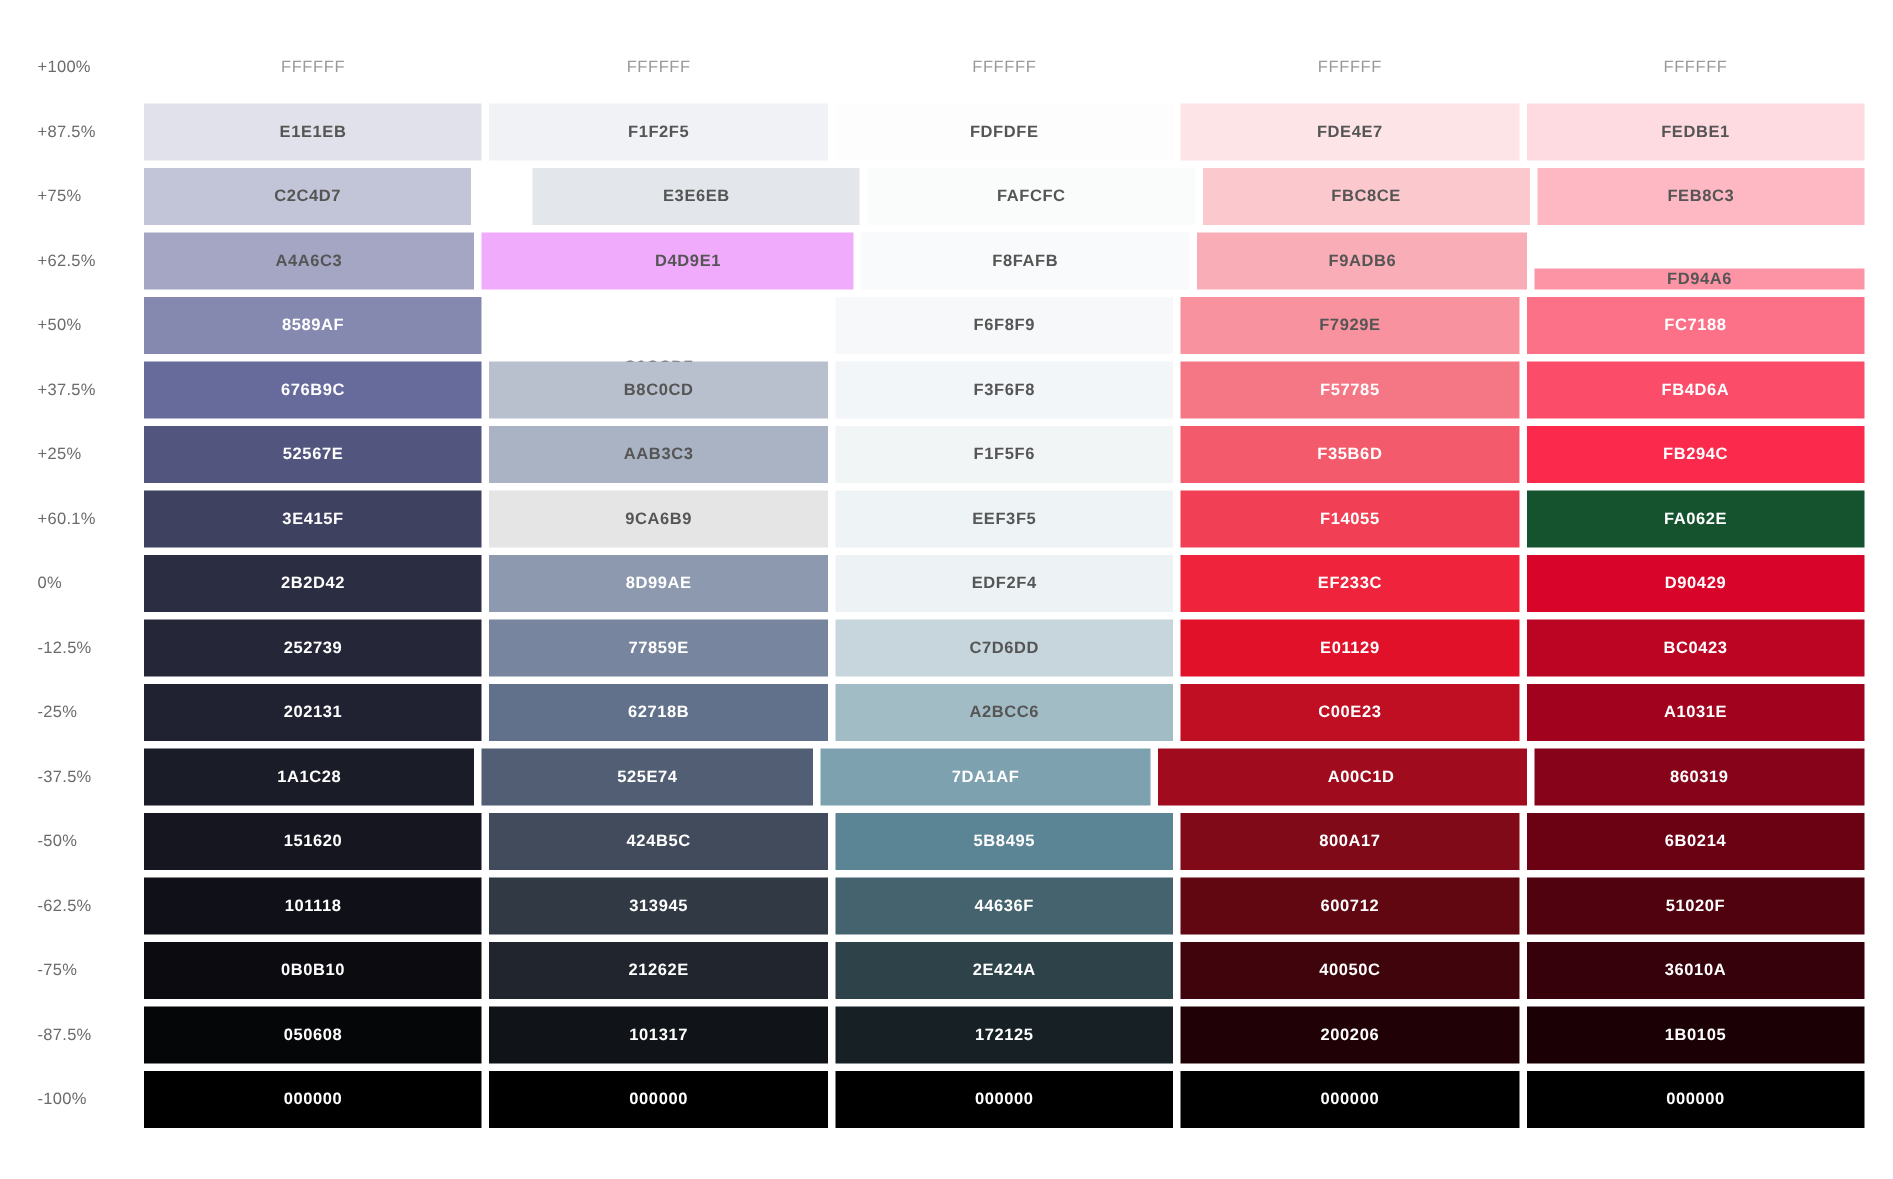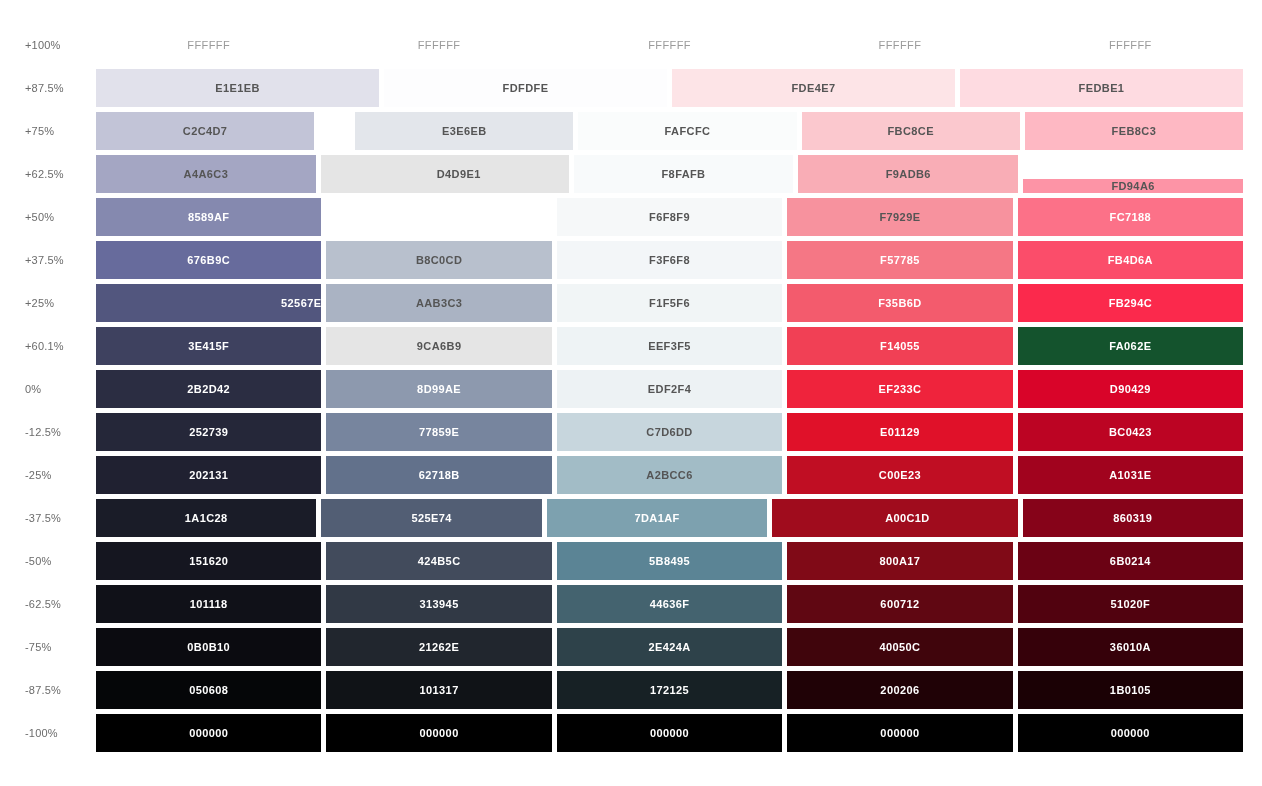"F1F2F5" div.swatch { html: none -> <div> <span>F1F2F5</span> </div> }
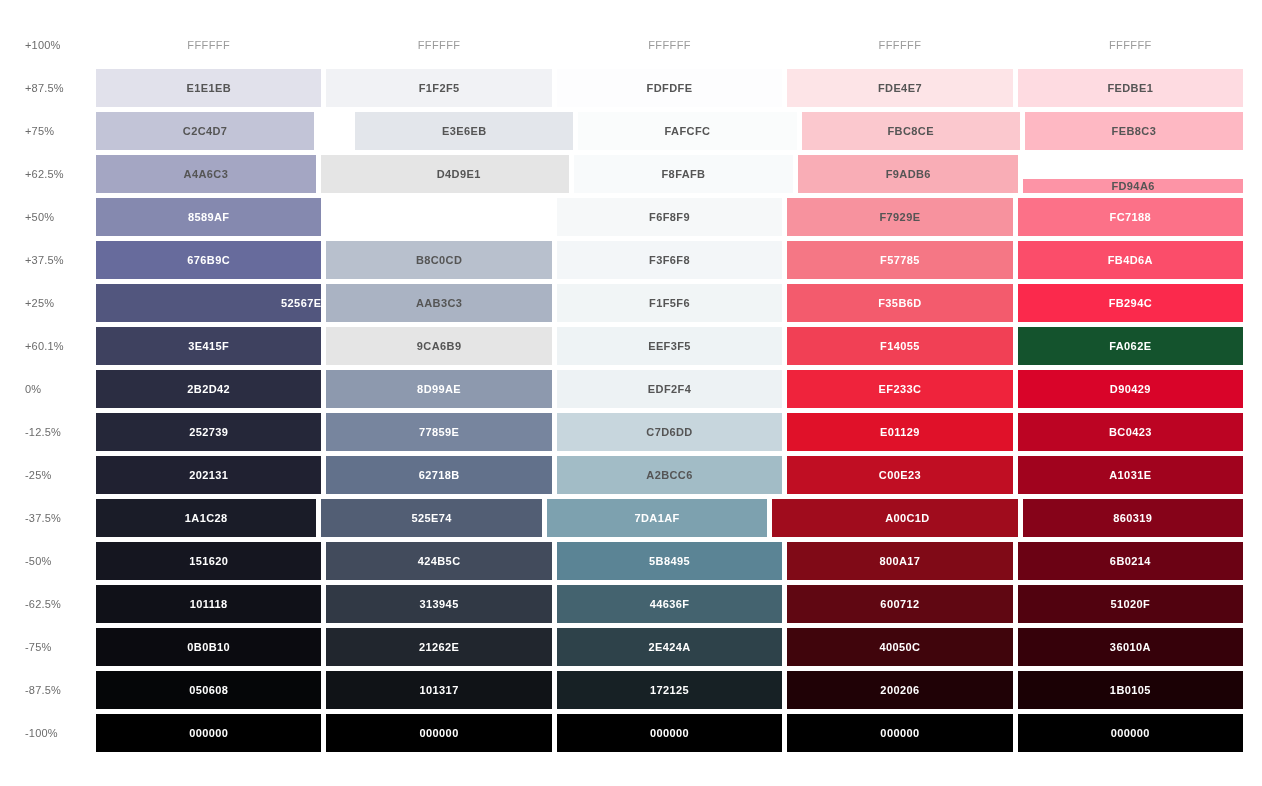"D4D9E1" div.swatch { background: #e5e5e5 -> #f0abfc }
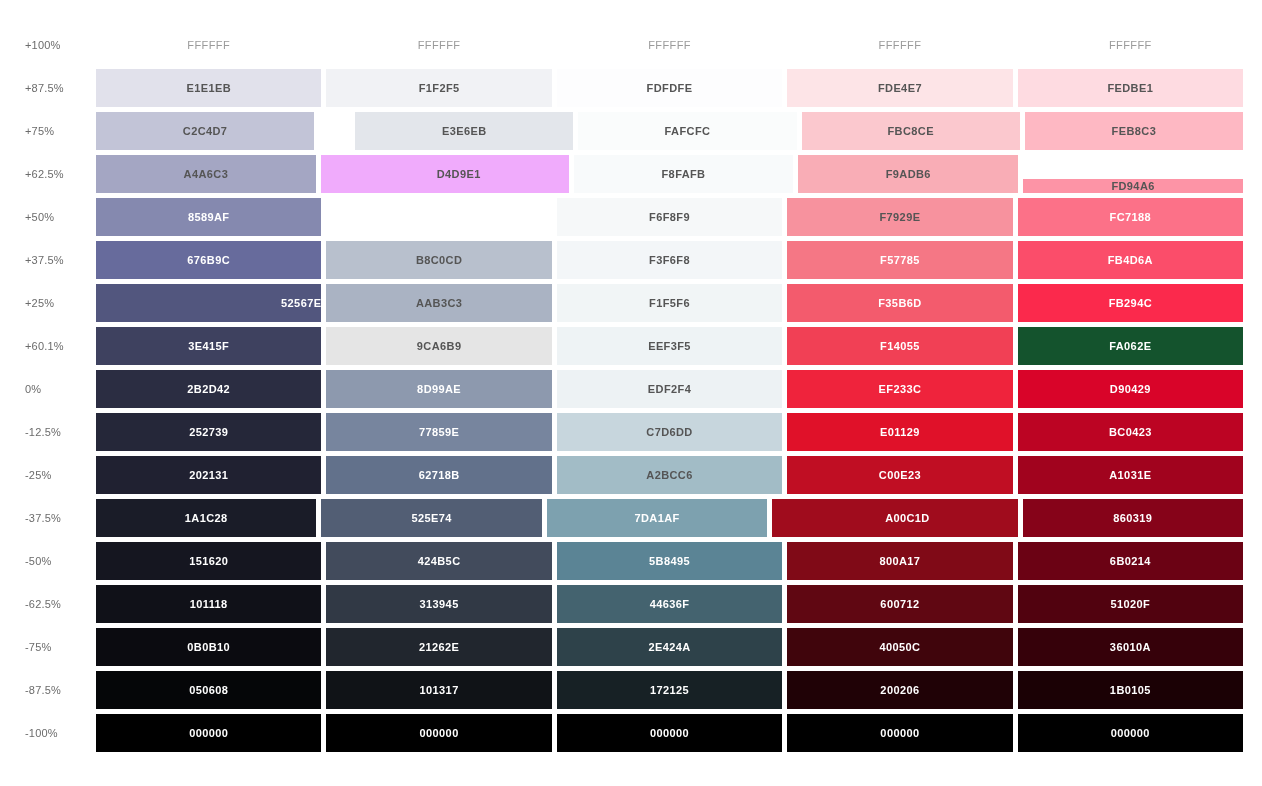"52567E" div.swatch { justify-content: flex-end -> none }
